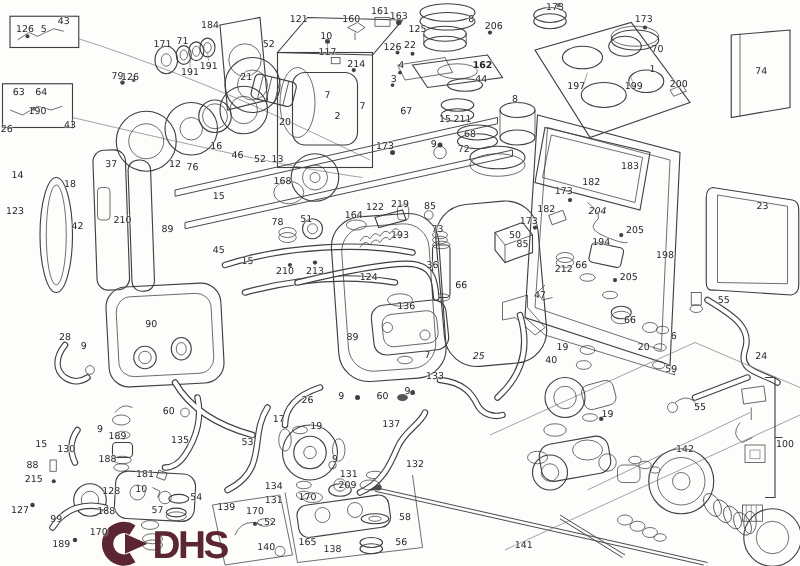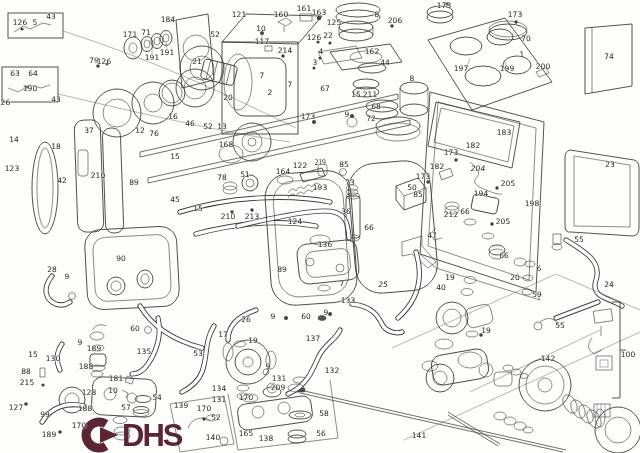"162" span.plabel { font-weight: none -> bold; left: 372px -> 386px }
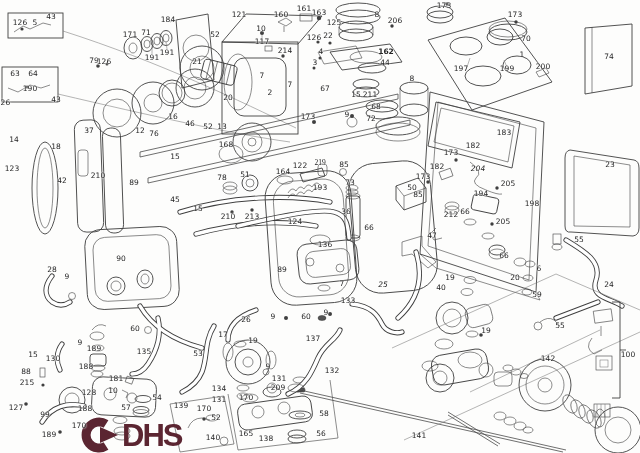"219" span.plabel { font-family: Liberation Serif, serif -> none }
